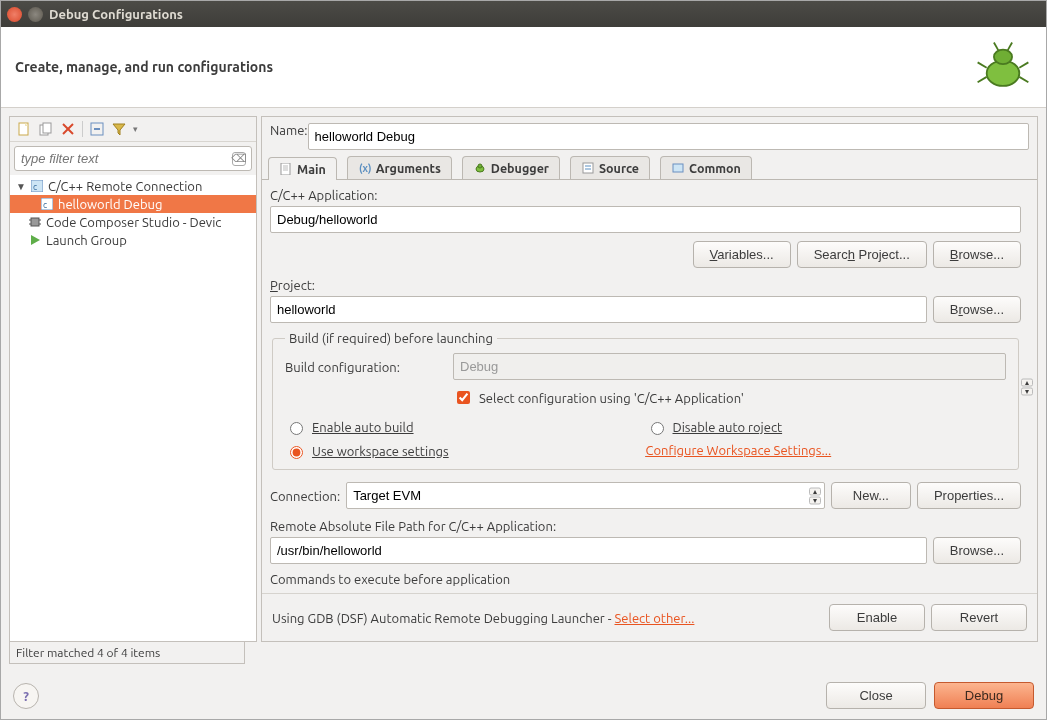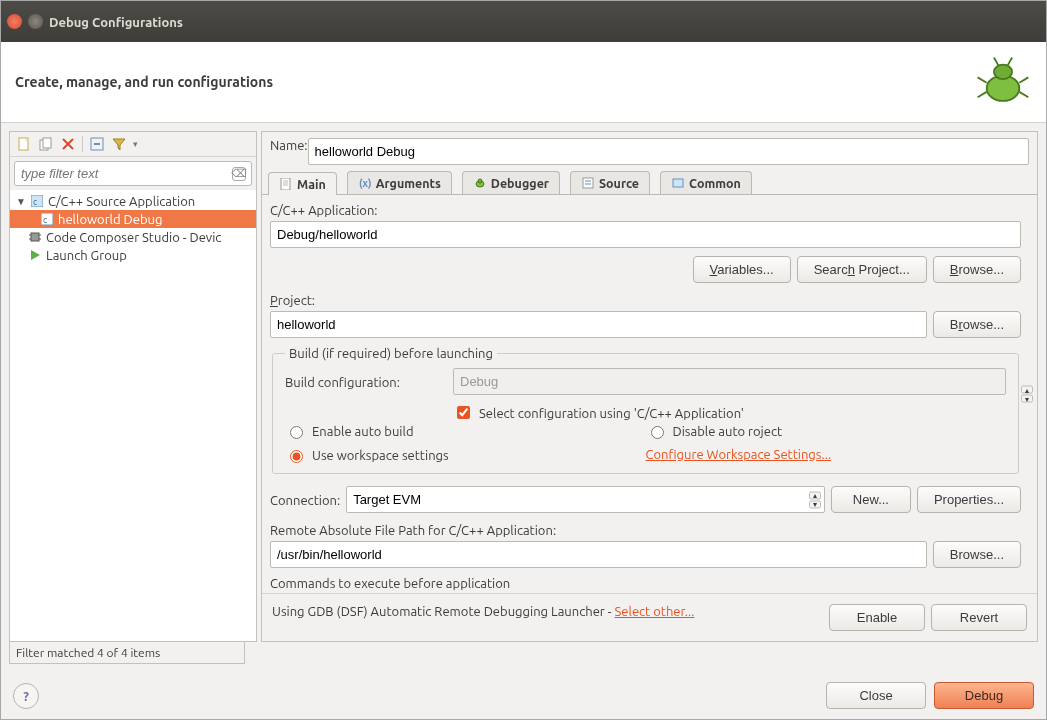"Debug Configurations" .titlebar { height: 41px -> 26px }
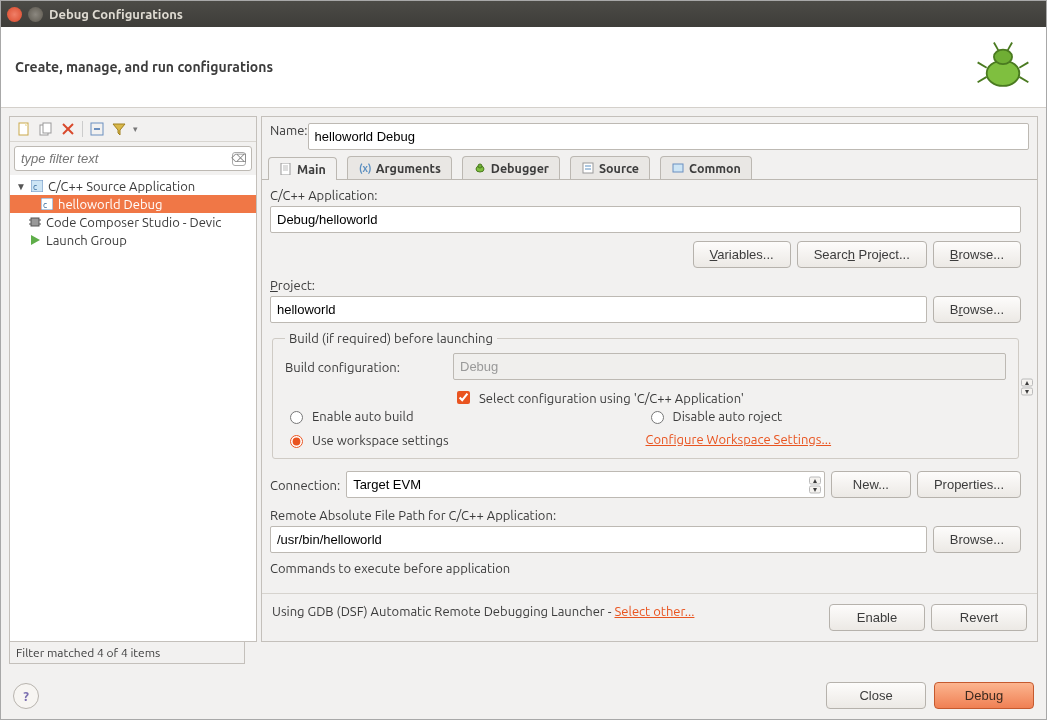"C/C++ Source Application" span { text: Source Application -> Remote Connection }
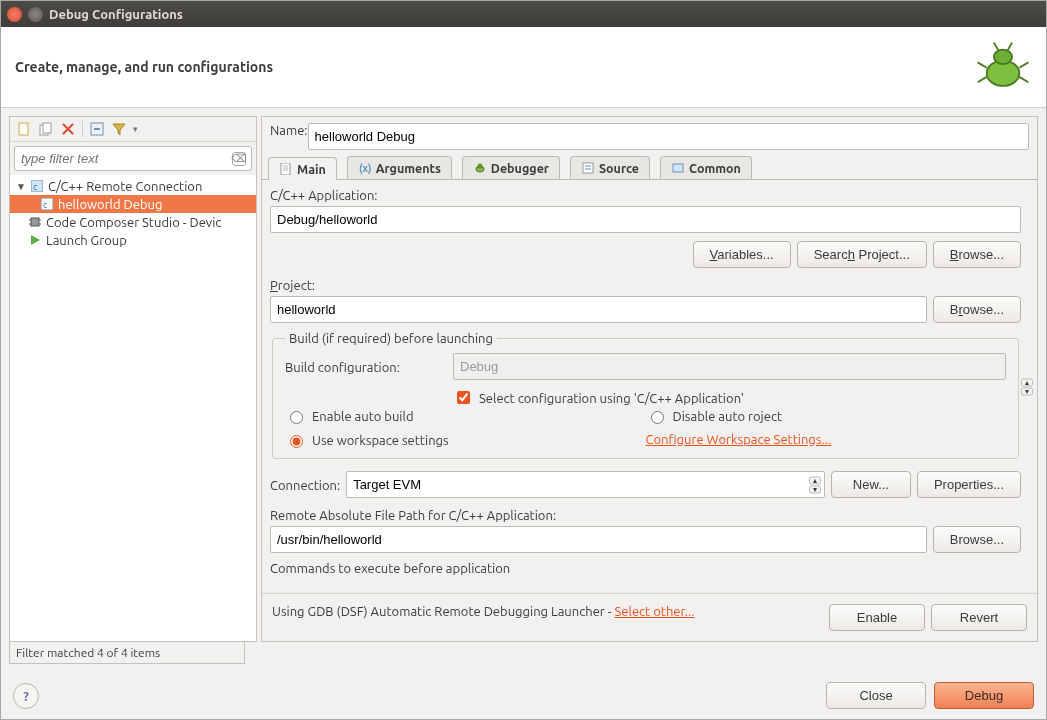"Enable auto build" .radio-cols { margin-top: 1px -> 12px; text-decoration: none -> underline }
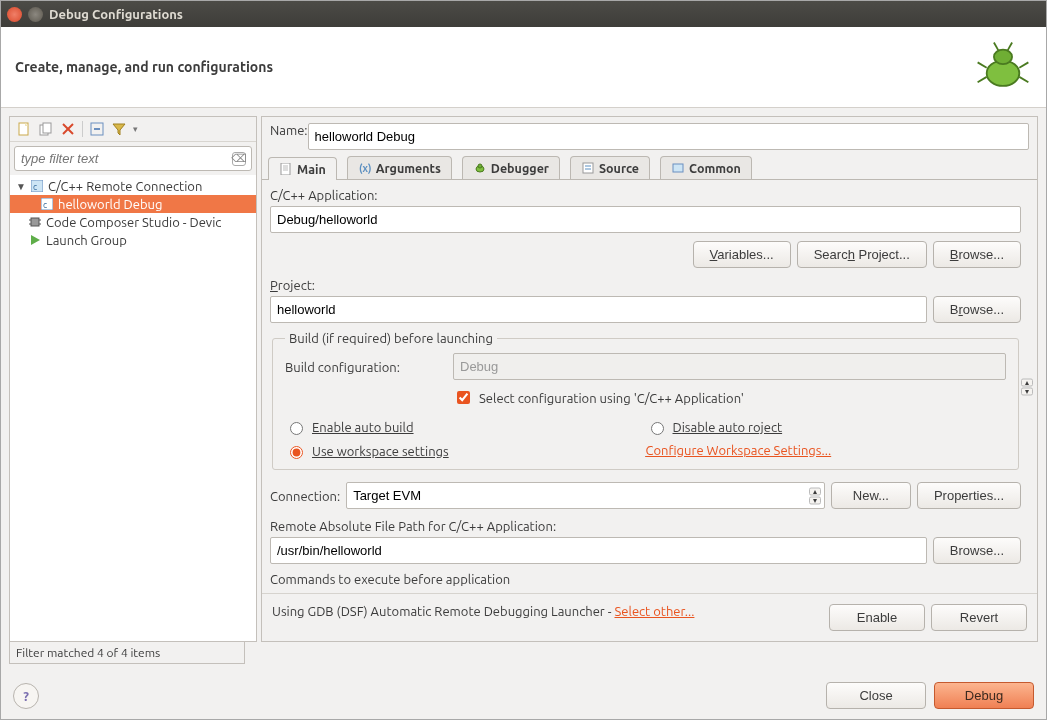"Using GDB (DSF) Automatic Remote" .right-footer { align-items: flex-start -> center }
